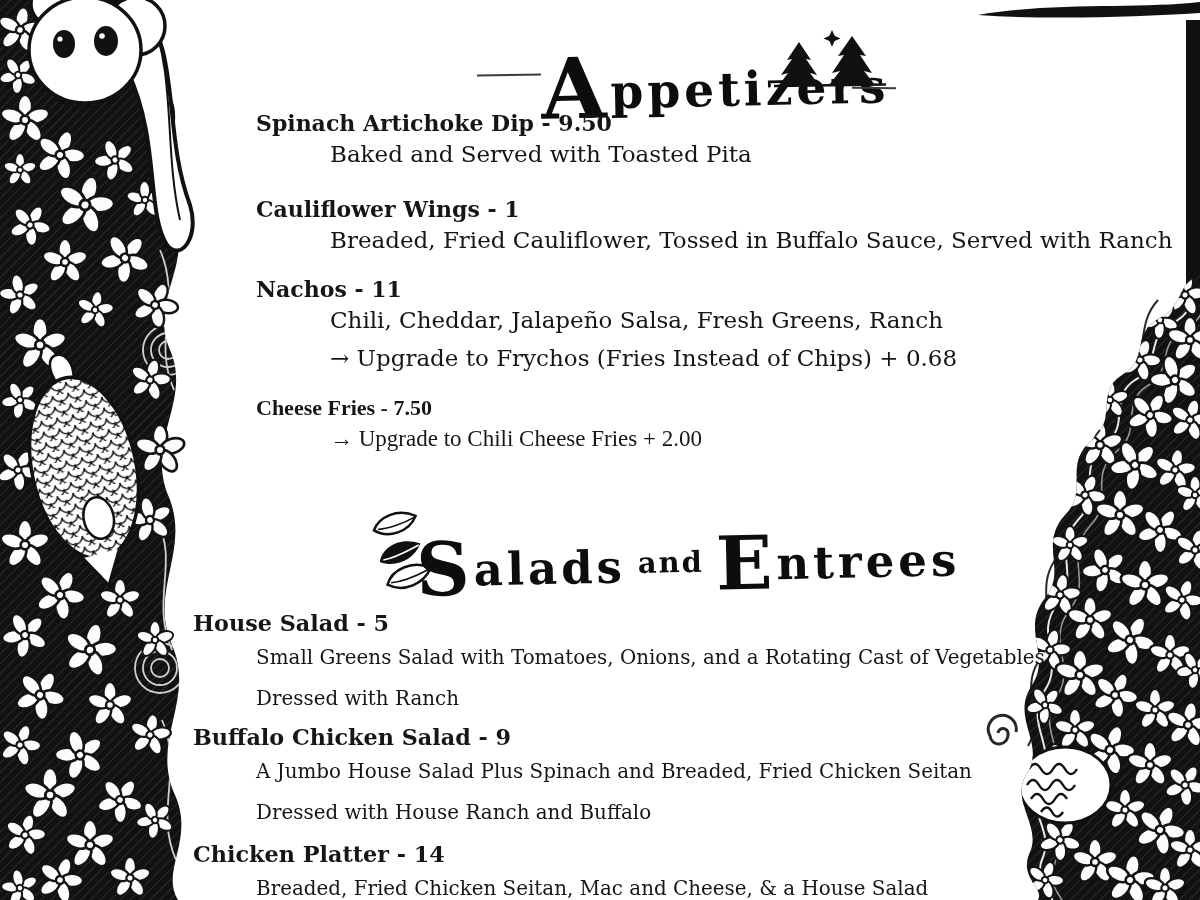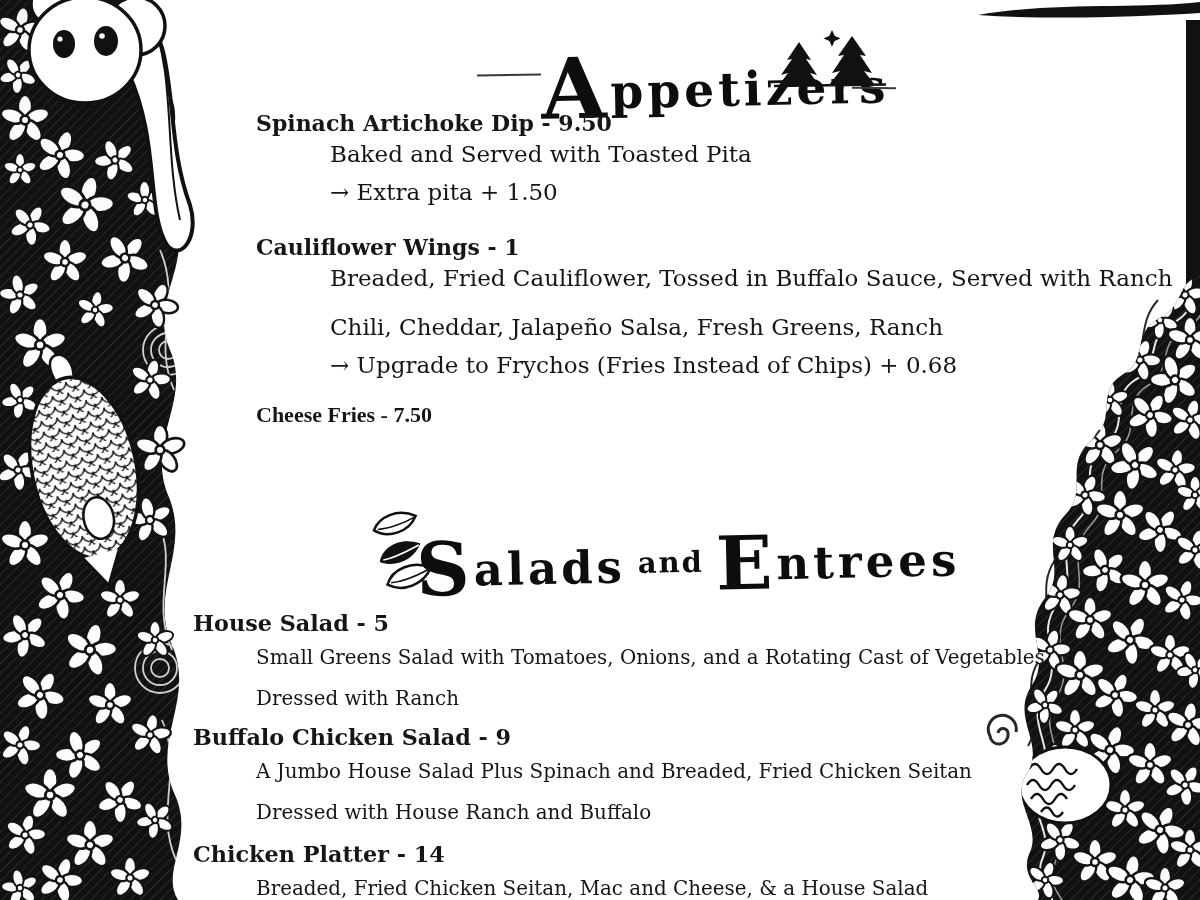"→ Extra pita + 1.50" p.mi-line { html: <p>→ Extra pita + 1.50</p> -> none }
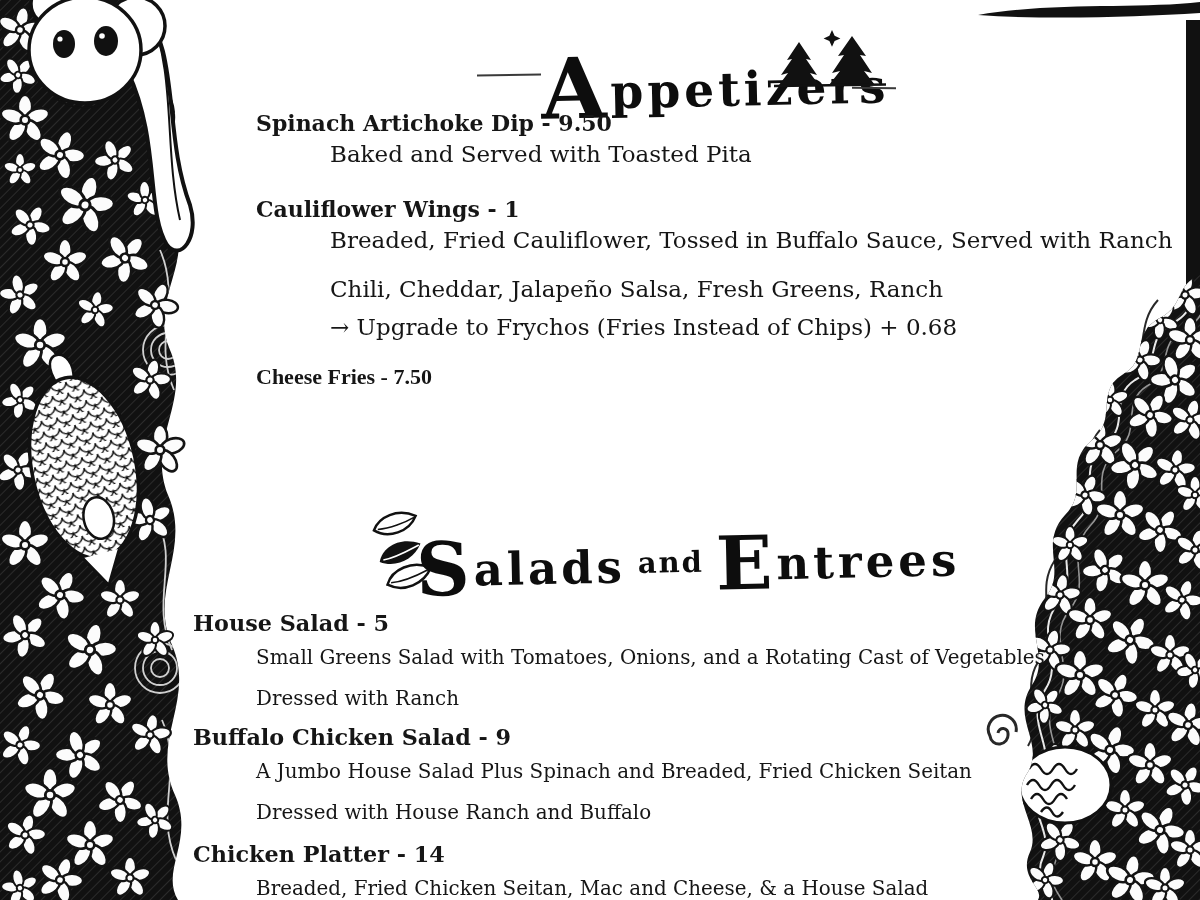"Nachos - 11" h3.mi-title { html: none -> <h3>Nachos - 11</h3> }
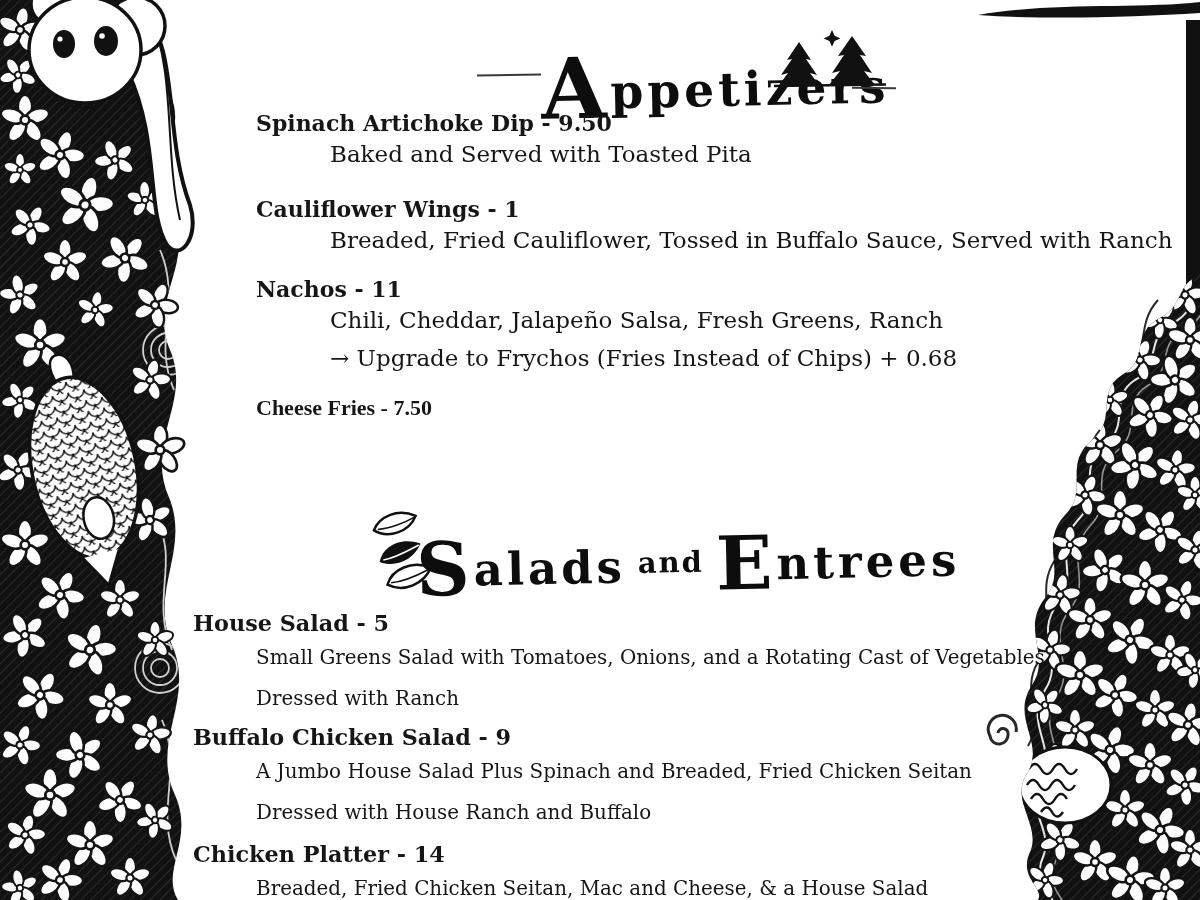"→ Upgrade to Chili Cheese" p.mi-line { html: none -> <p>→ Upgrade to Chili Cheese Fries + 2.00</p> }
